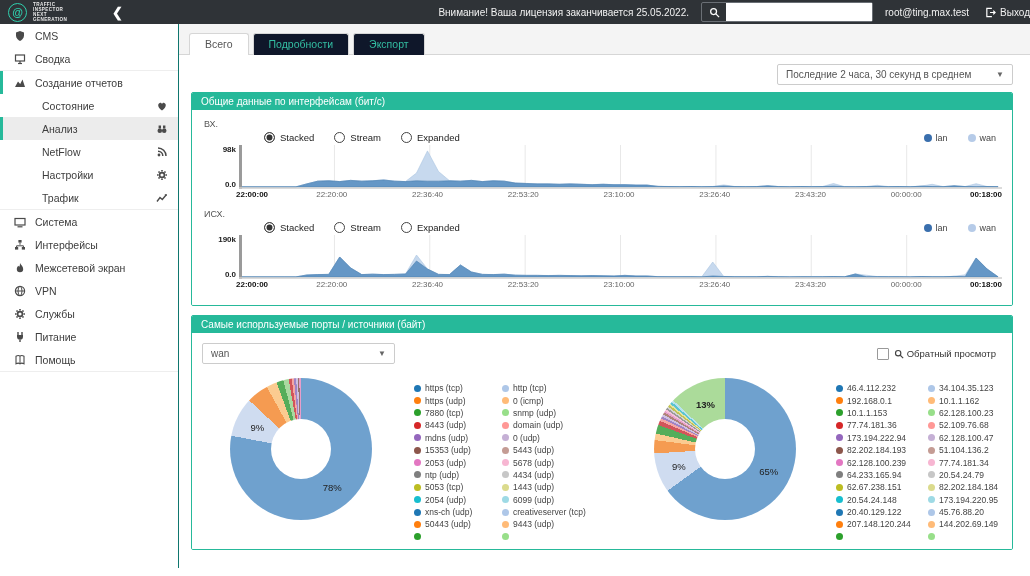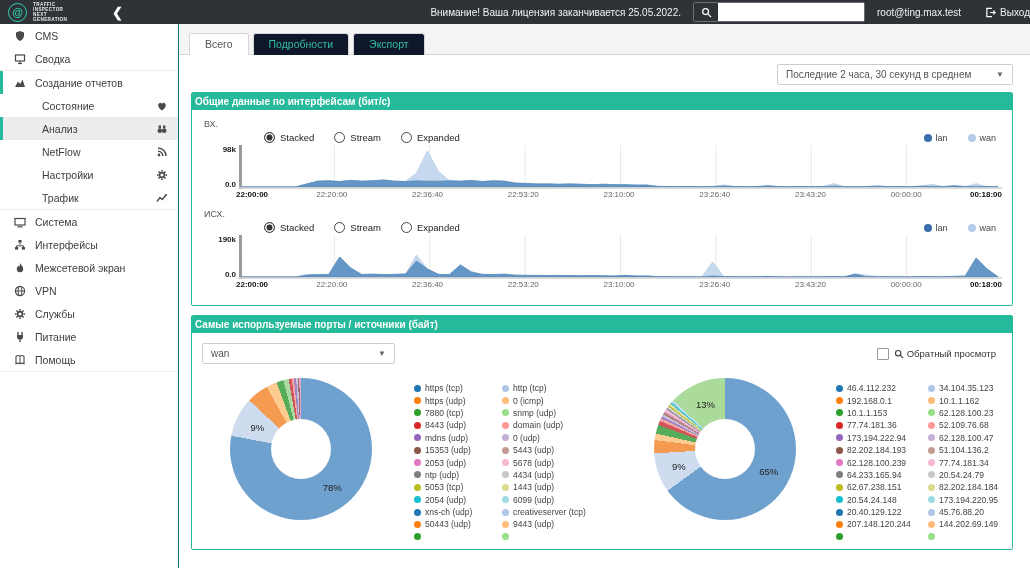"root@ting.max.test" .tuser { margin-right: 24px -> 16px }
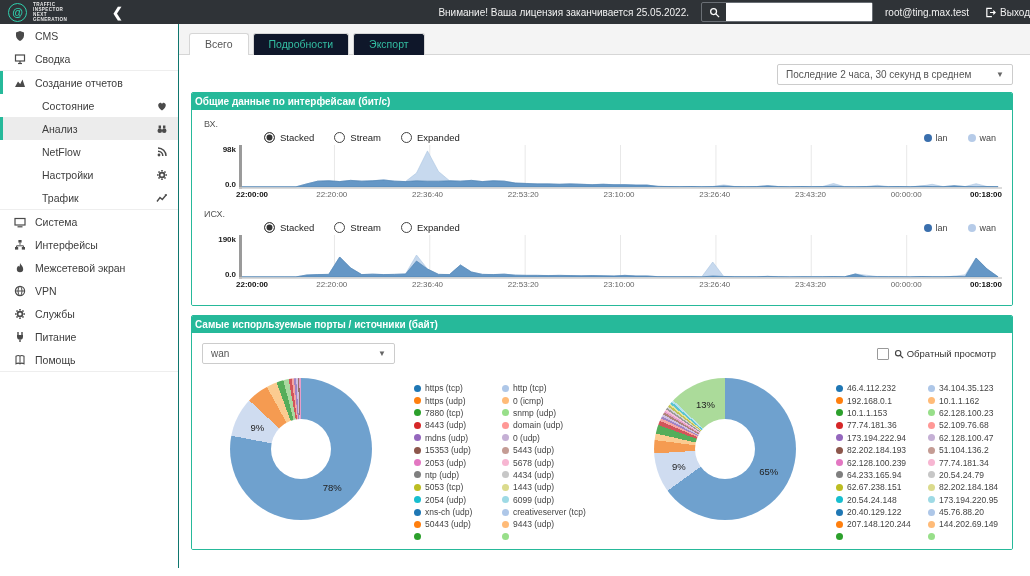"Общие данные по интерфейсам (бит/с)" .panel-header { font-weight: bold -> normal; padding: 3px 3px -> 3px 9px }
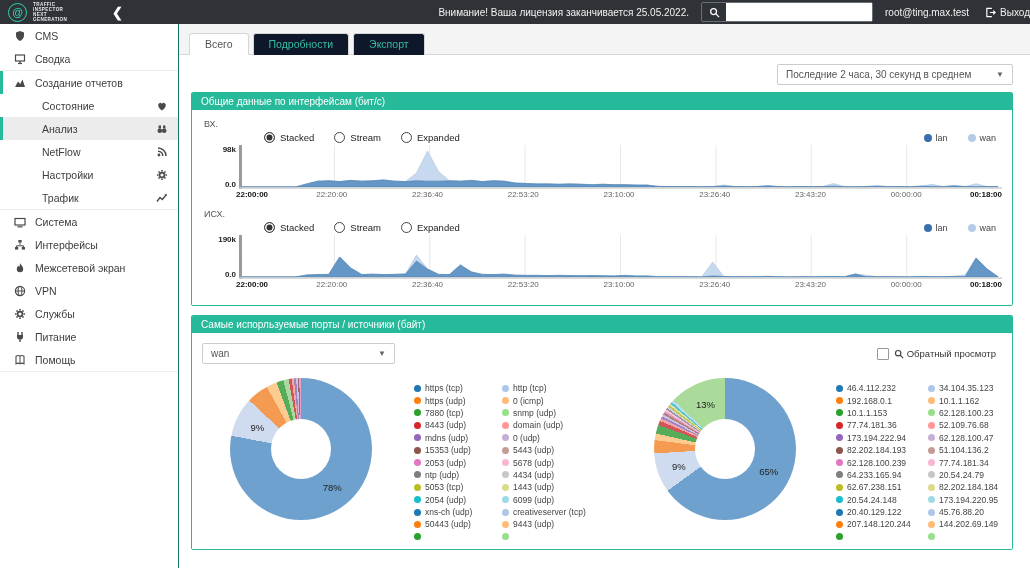"13%" span.plabel { font-weight: none -> bold }
